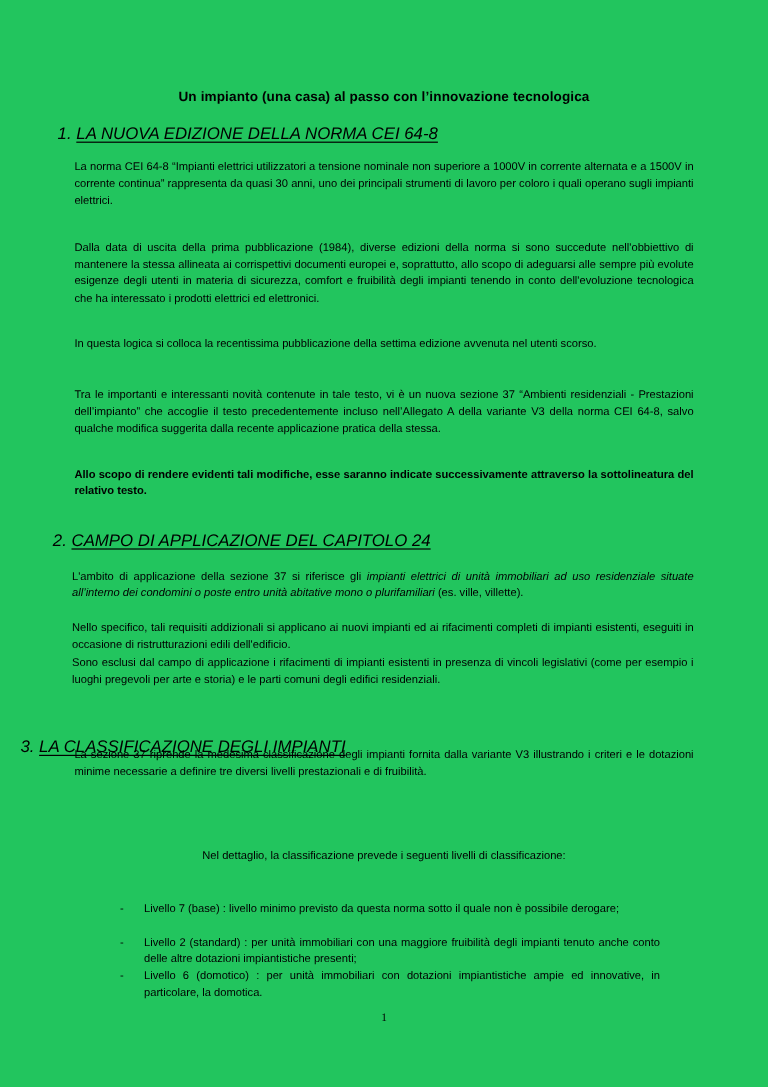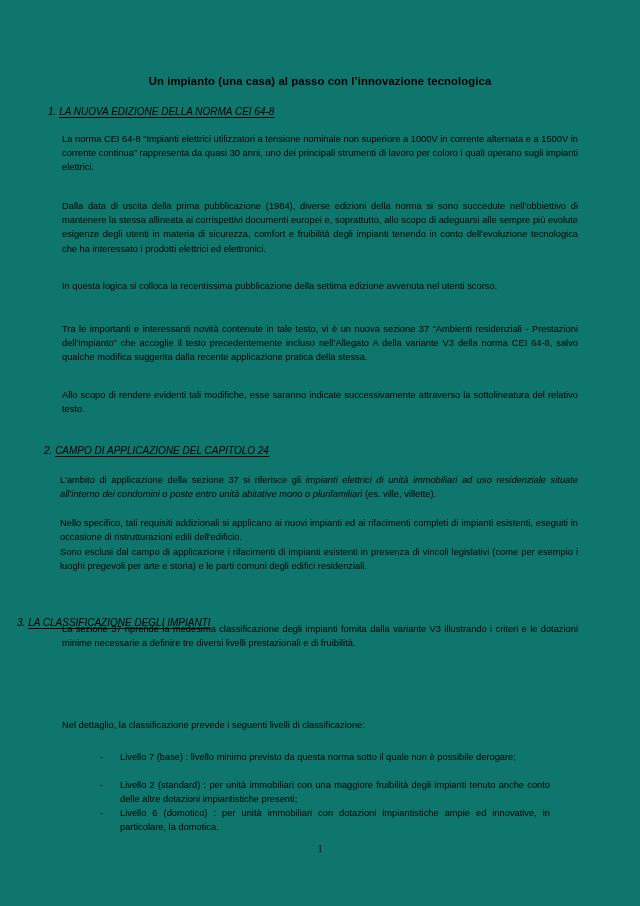"Un impianto (una casa) al" .page { background: #0f766e -> #22c55e }
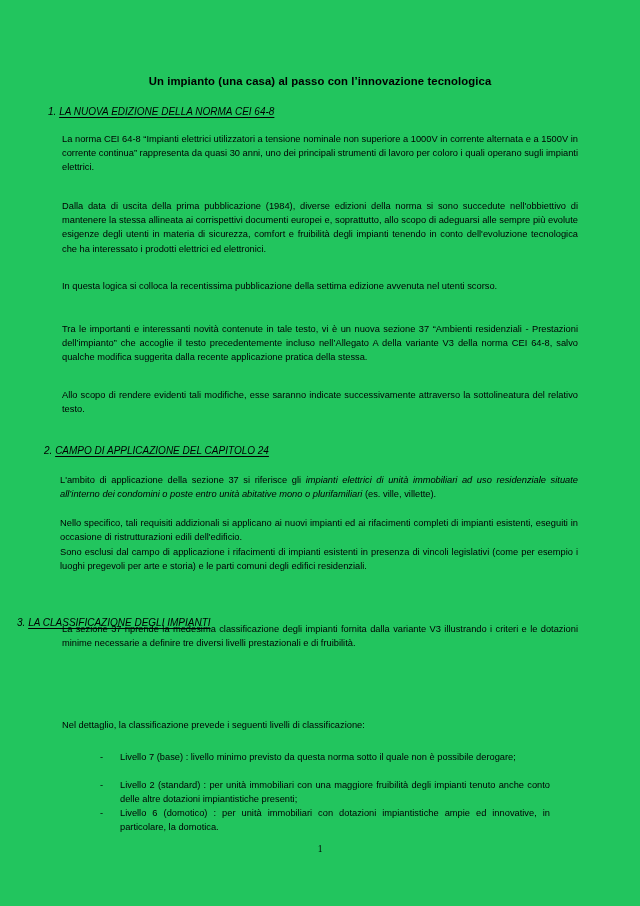"1. LA NUOVA EDIZIONE DELLA" .heading { font-size: 10px -> 14px }
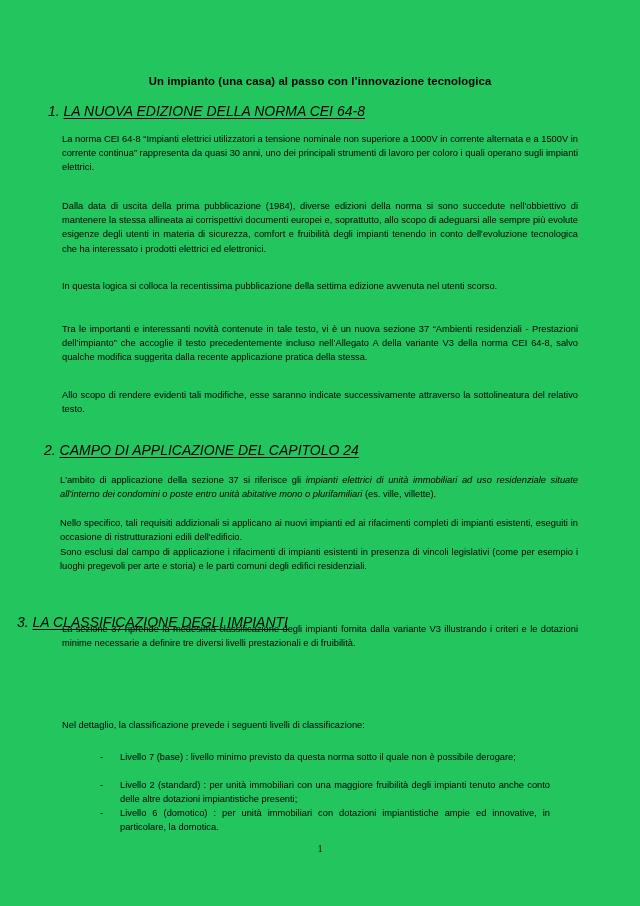"Allo scopo di rendere evidenti" .para.bold { font-weight: normal -> bold }
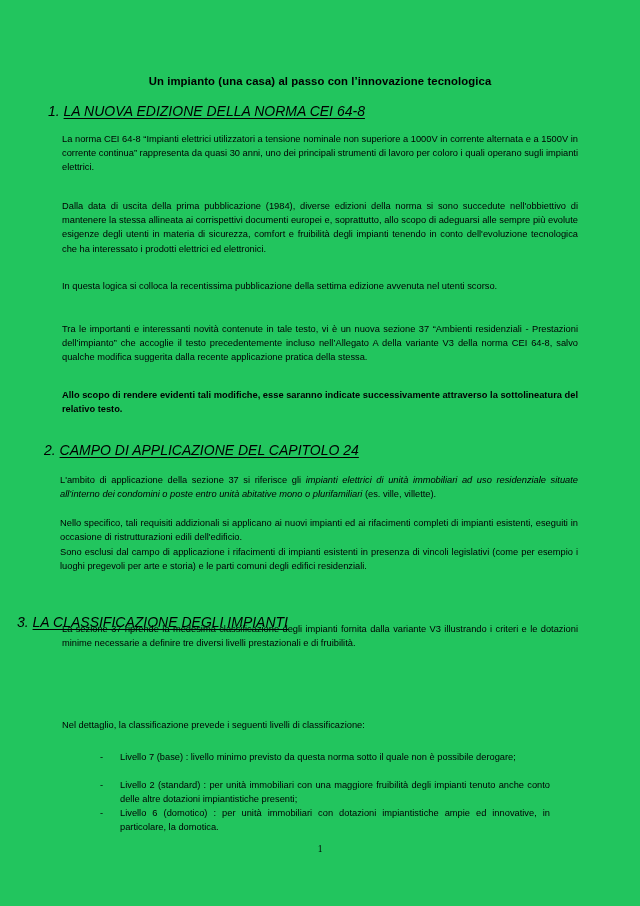"Nel dettaglio, la classificazione" .para.nojust { margin-top: 12px -> none; text-align: left -> center }
